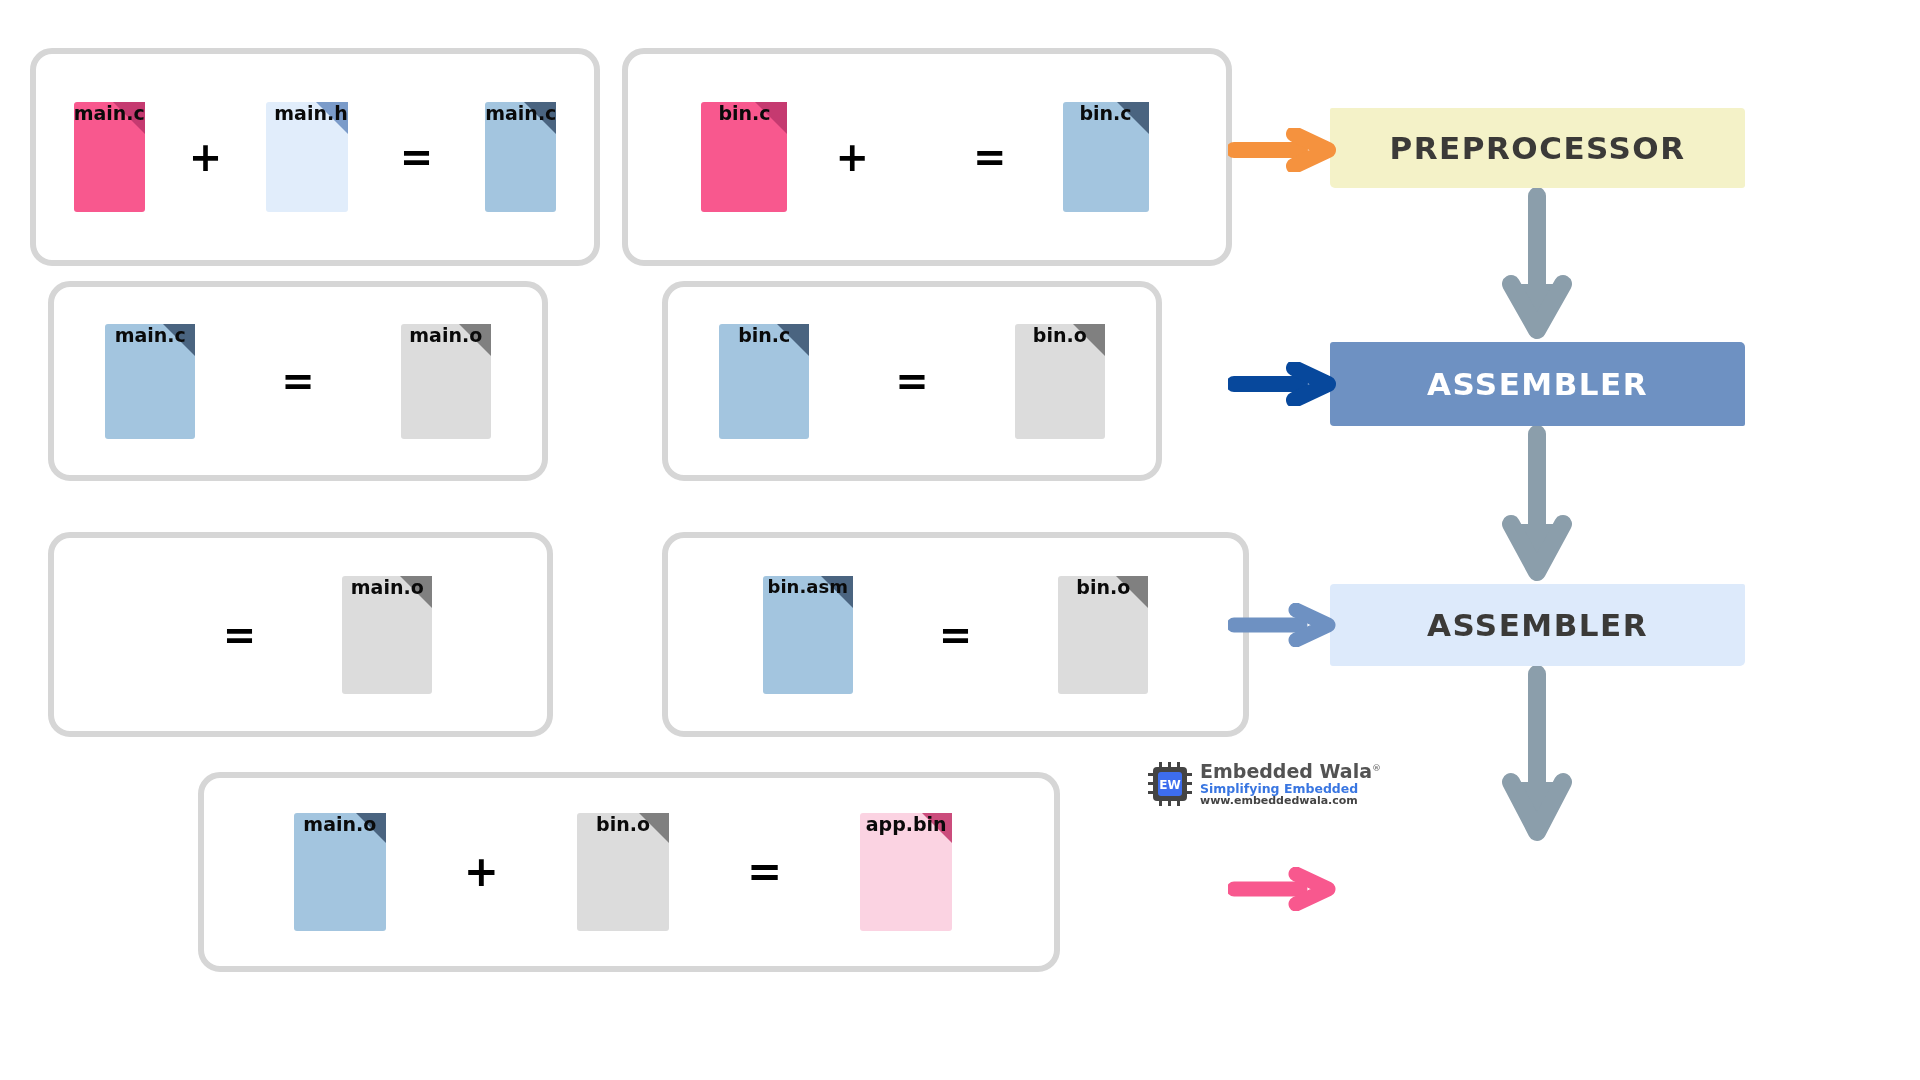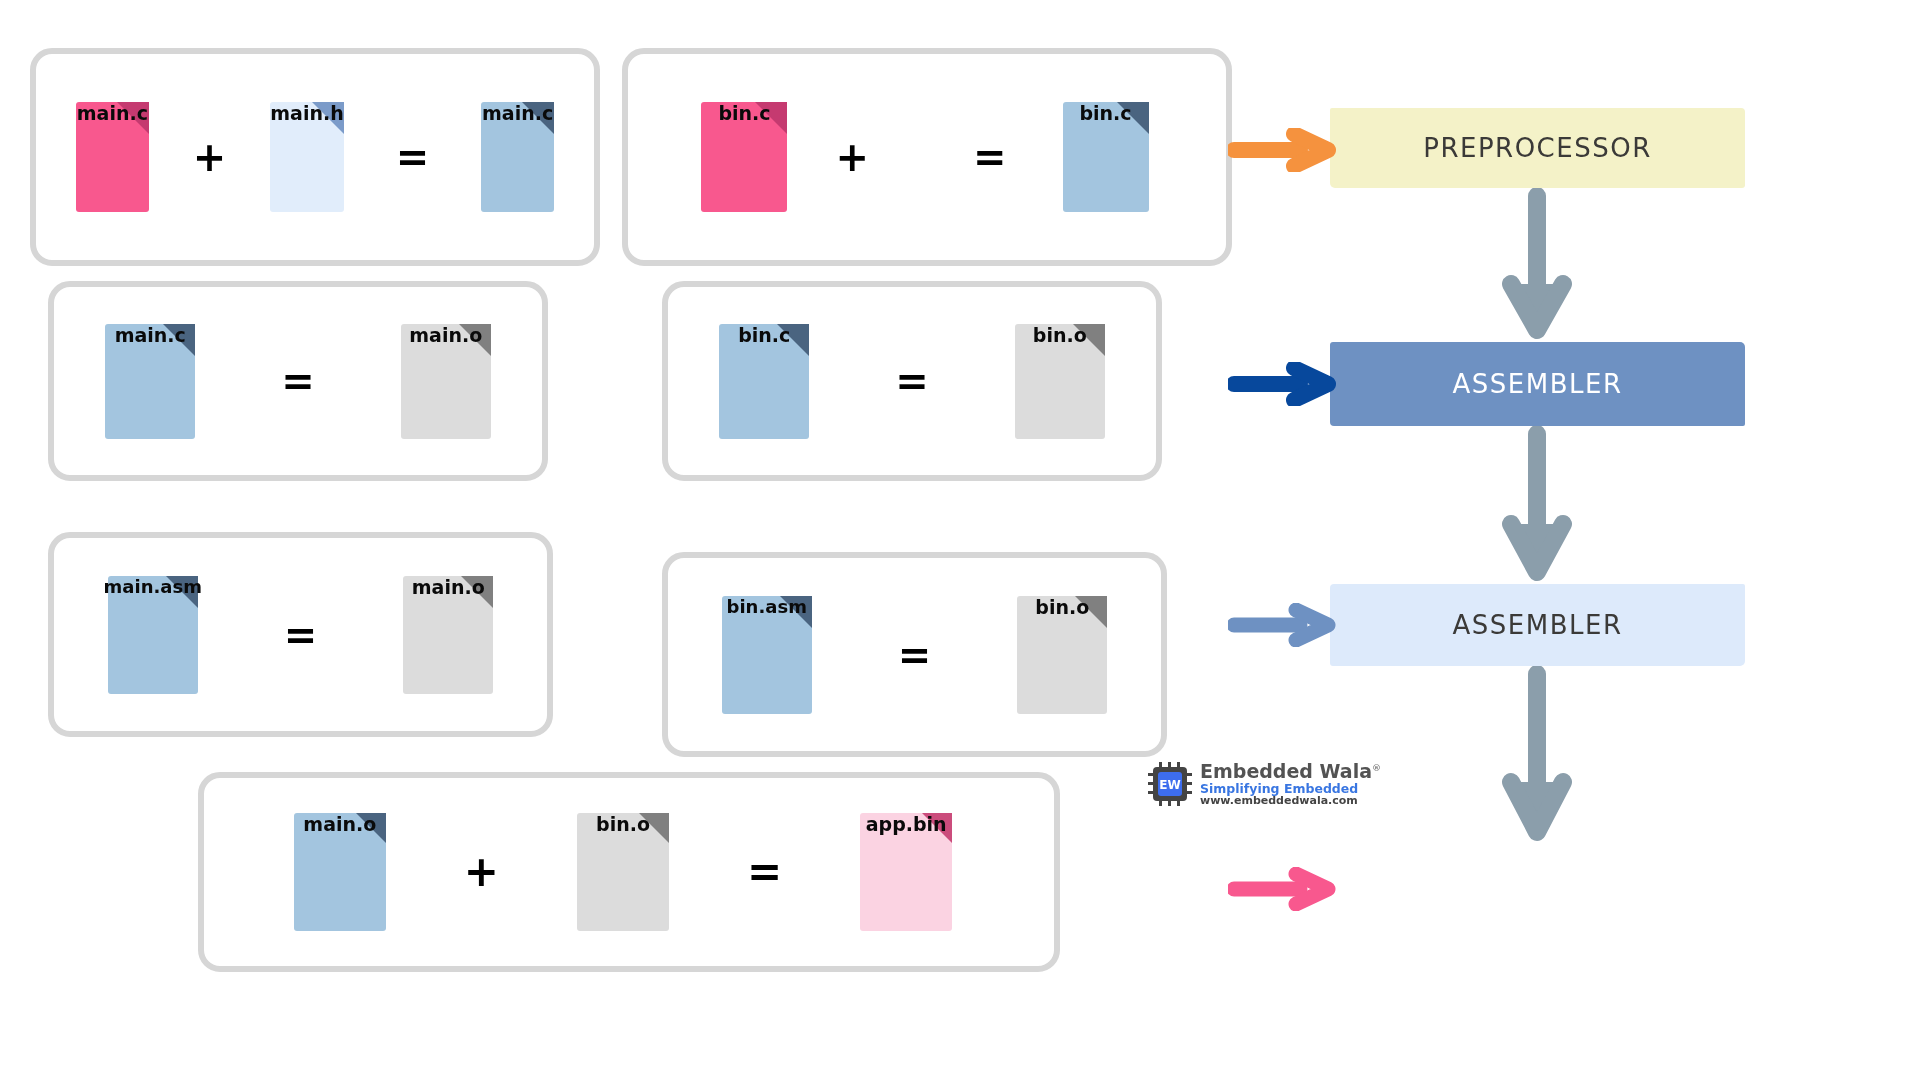"main.h" div.file { padding-left: none -> 8px }
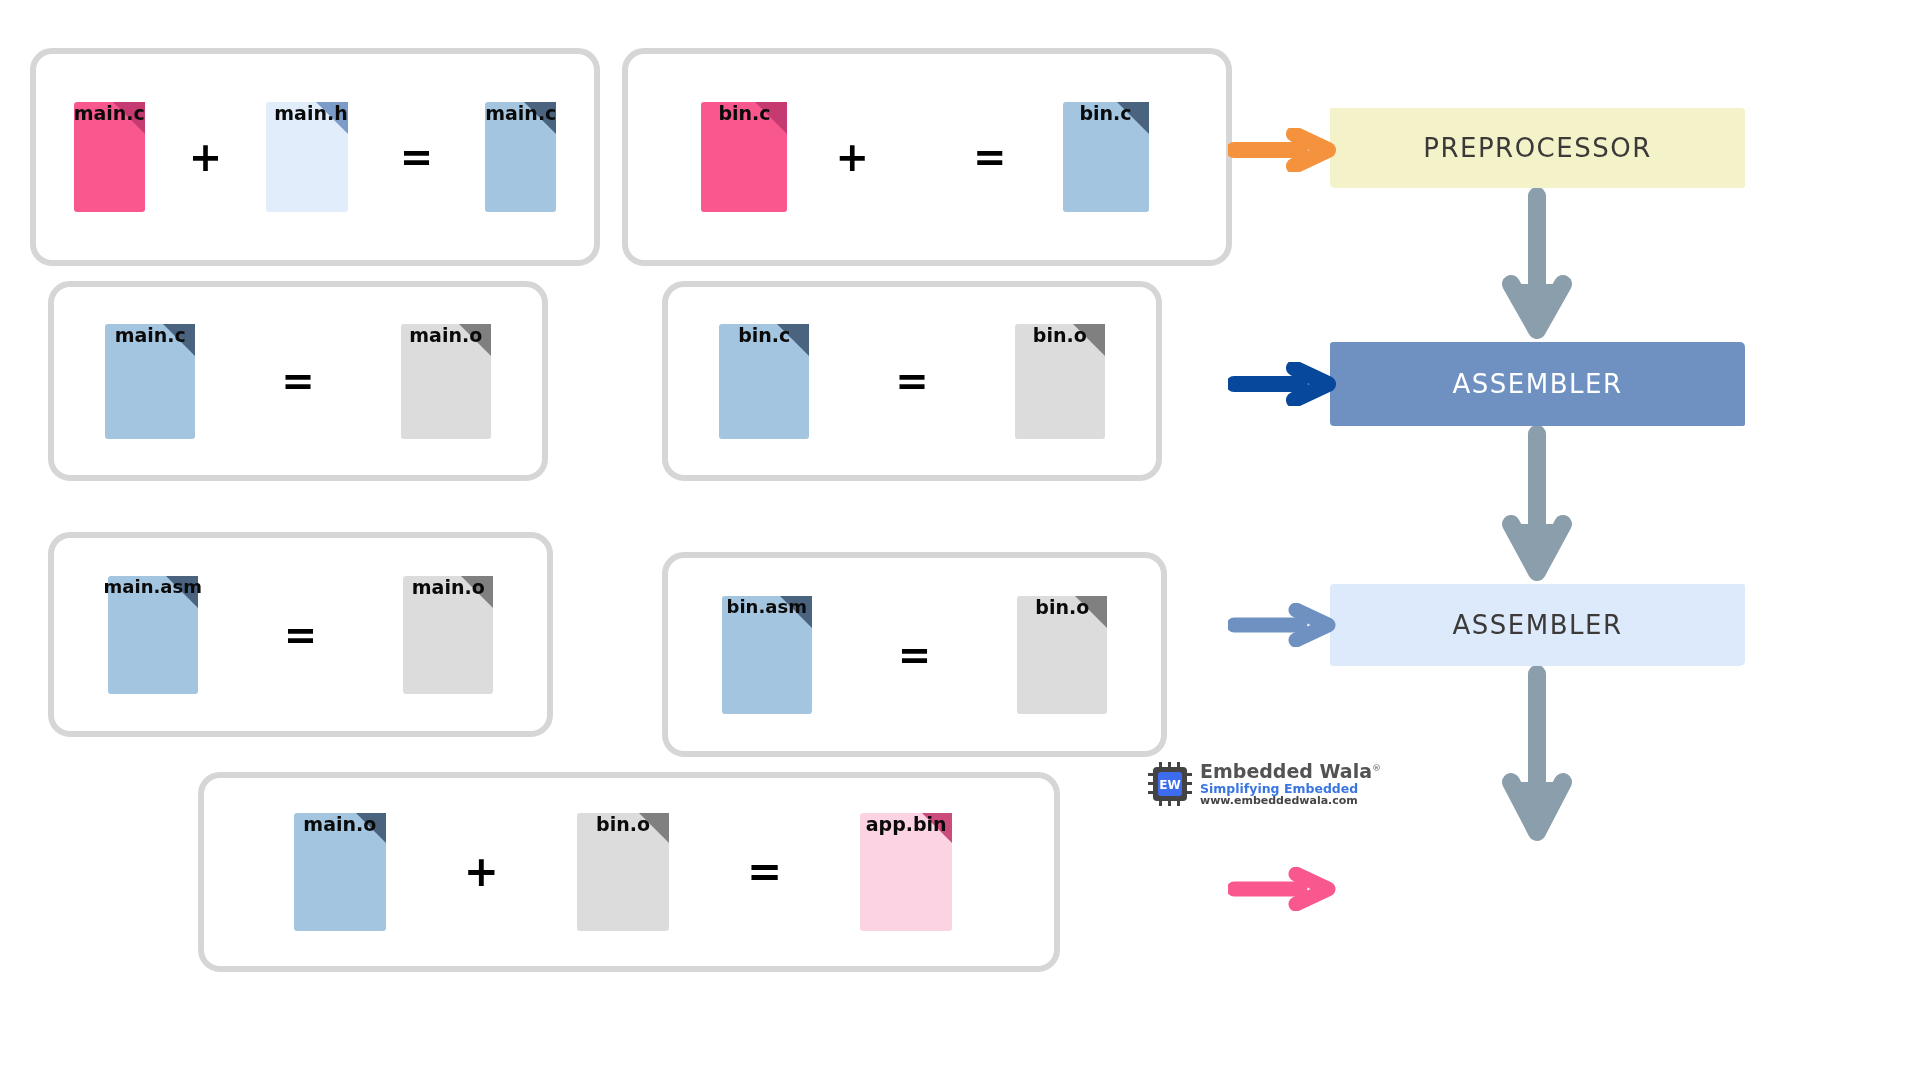"PREPROCESSOR" .stage-label { font-size: 26px -> 31px; font-weight: normal -> bold }
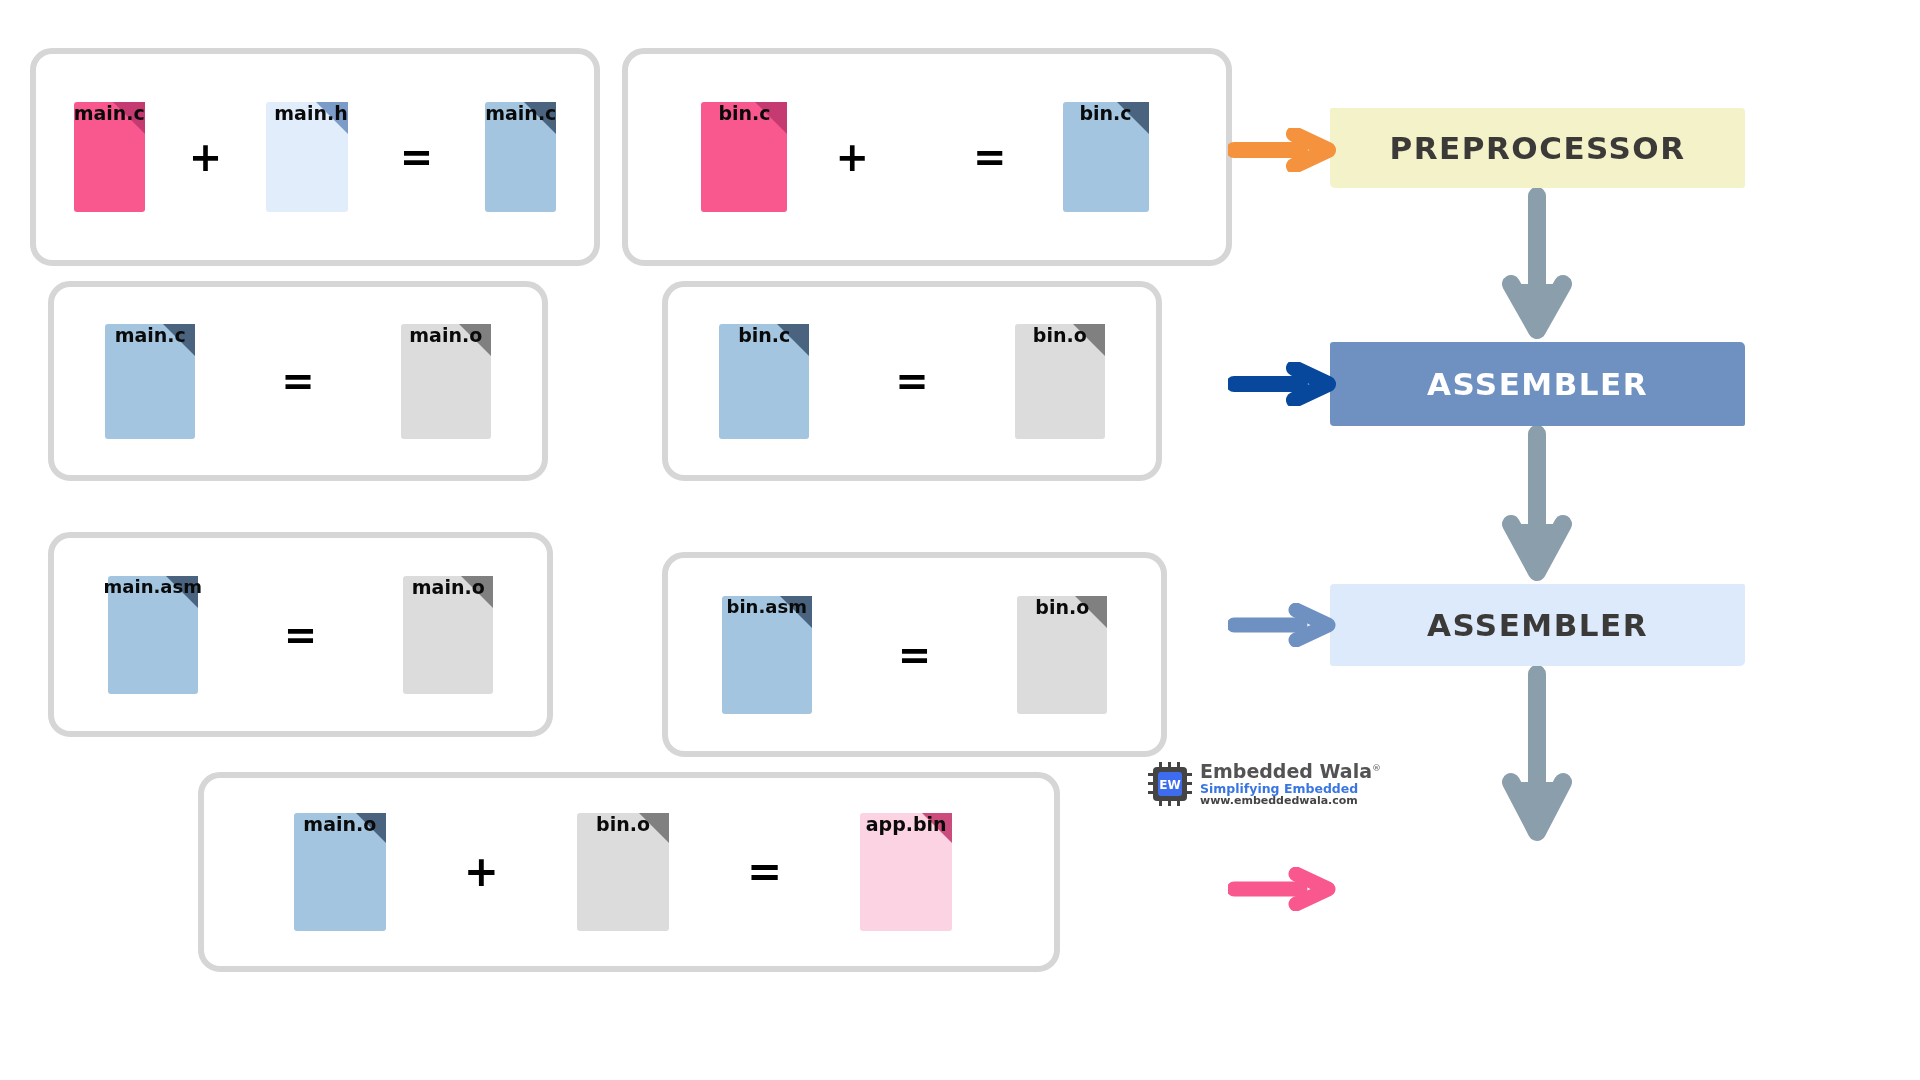"main.asm" div.file { html: <div> <div></div> <div></div> <span>main.asm</span> </div> -> none }
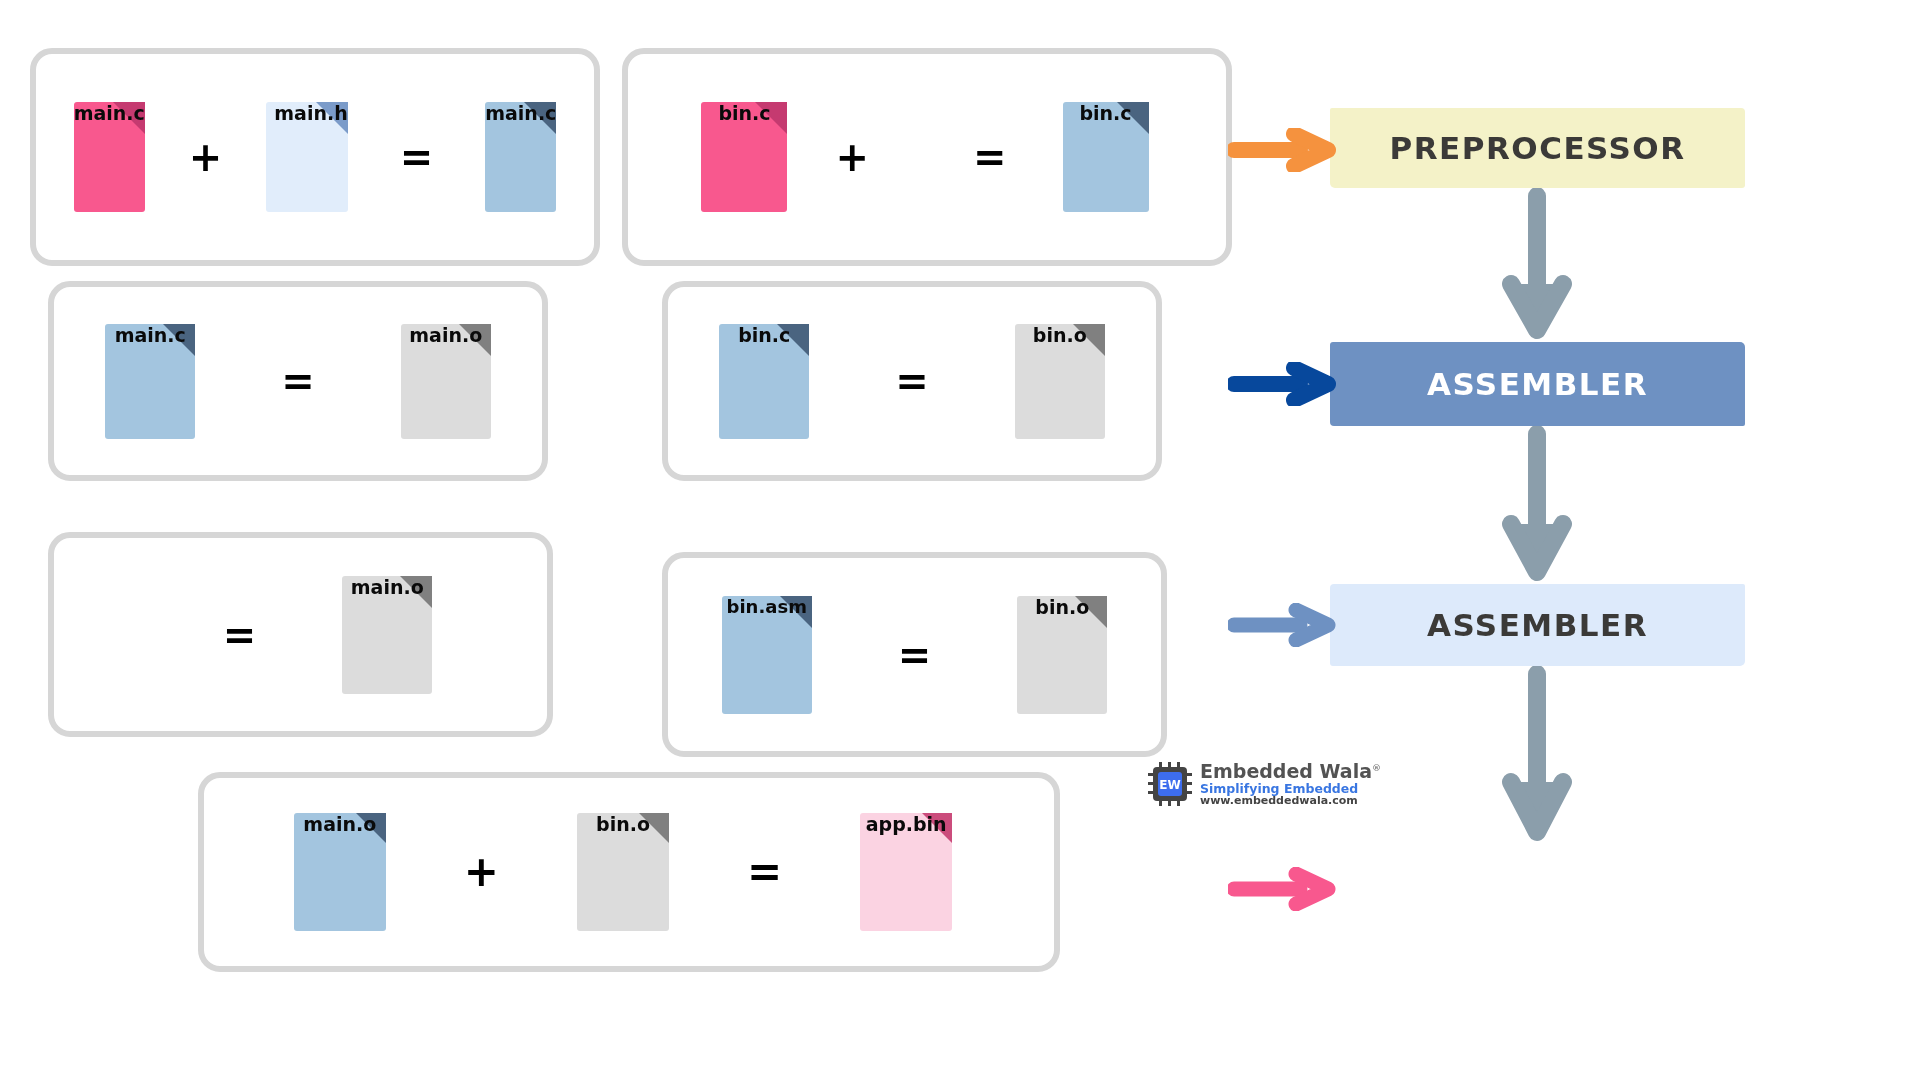"bin.asm" div.group { top: 552px -> 532px; width: 505px -> 587px }
